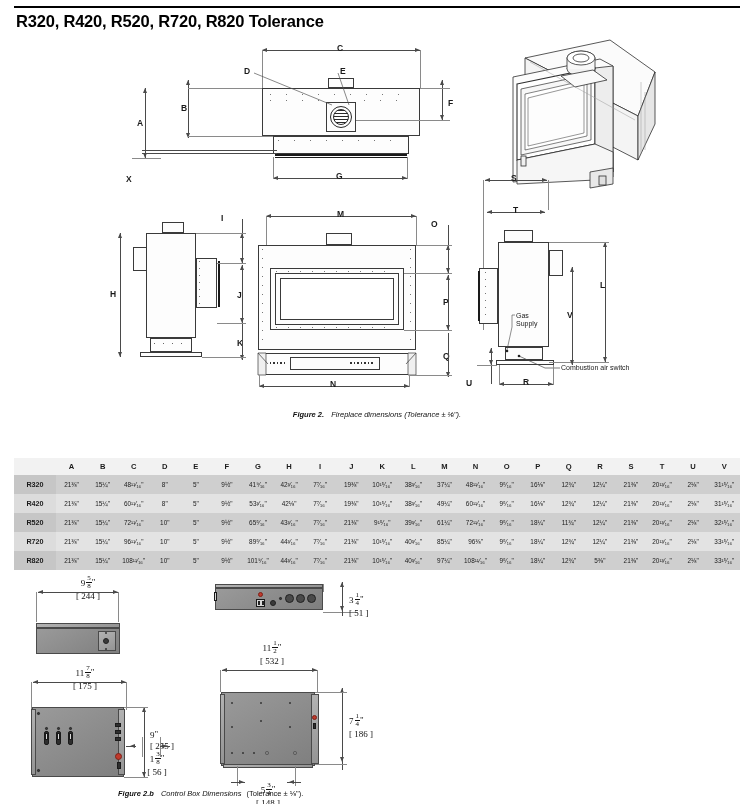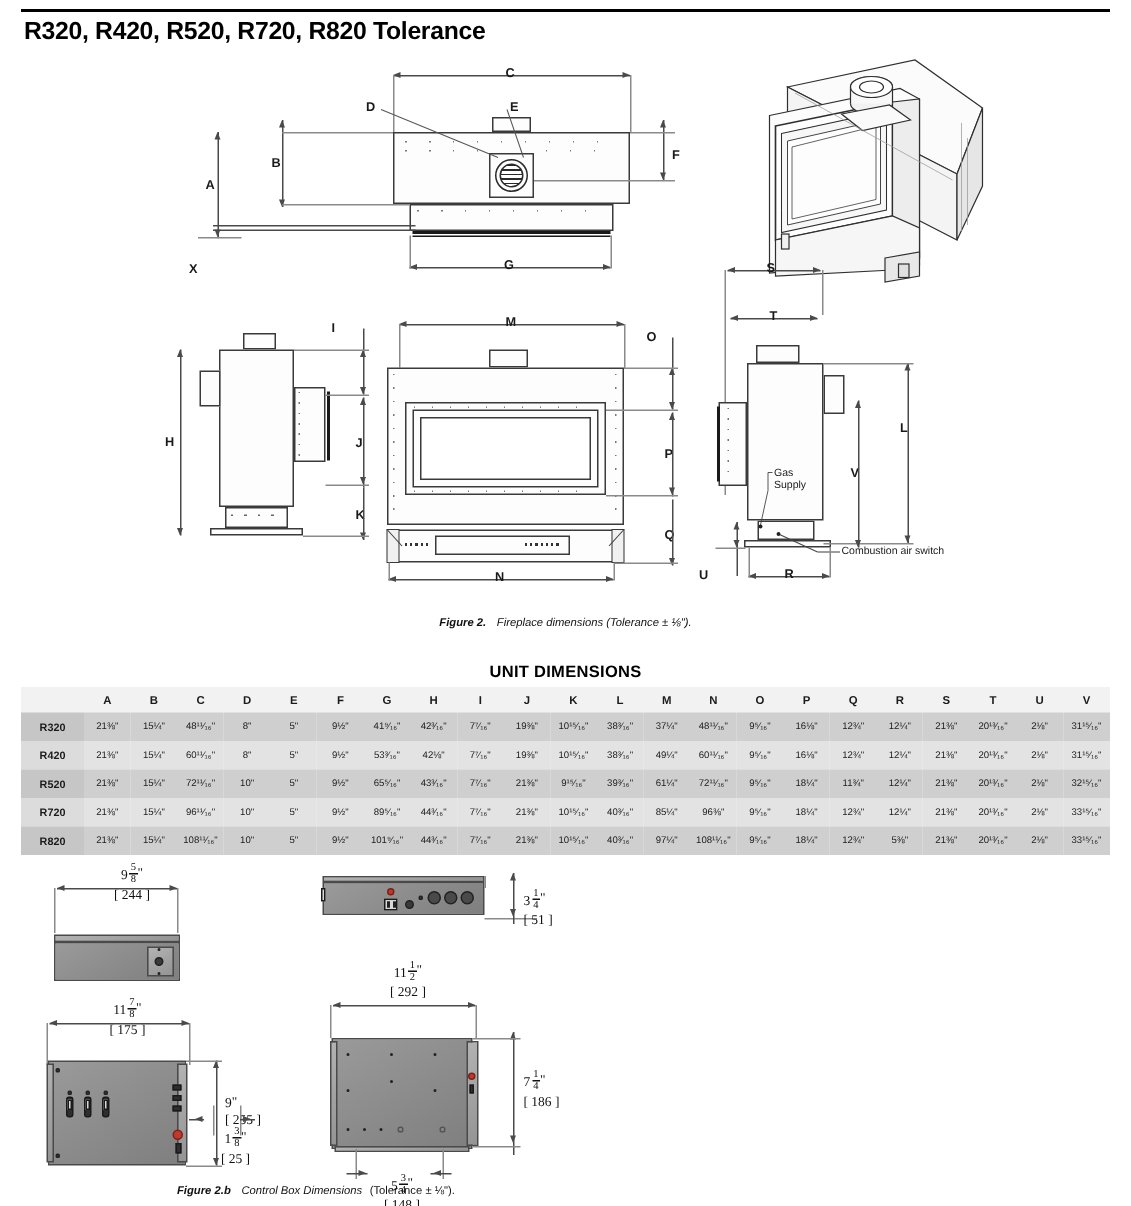"UNIT DIMENSIONS" div.tbl-heading { html: <div>UNIT DIMENSIONS</div> -> none }
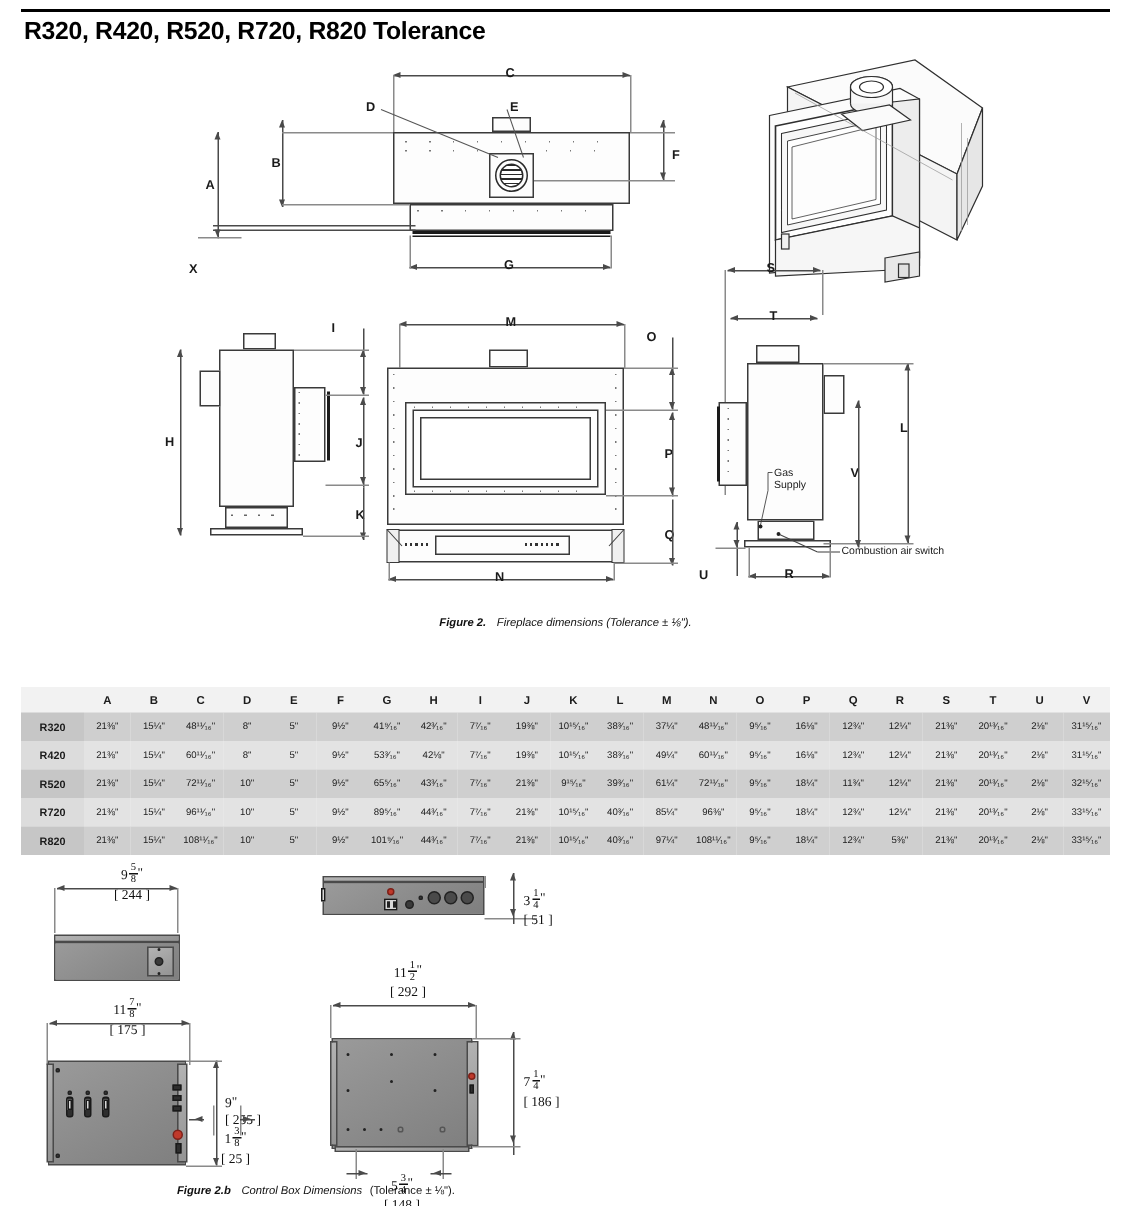"[ 292 ]" span.mm { text: 292 -> 532 }
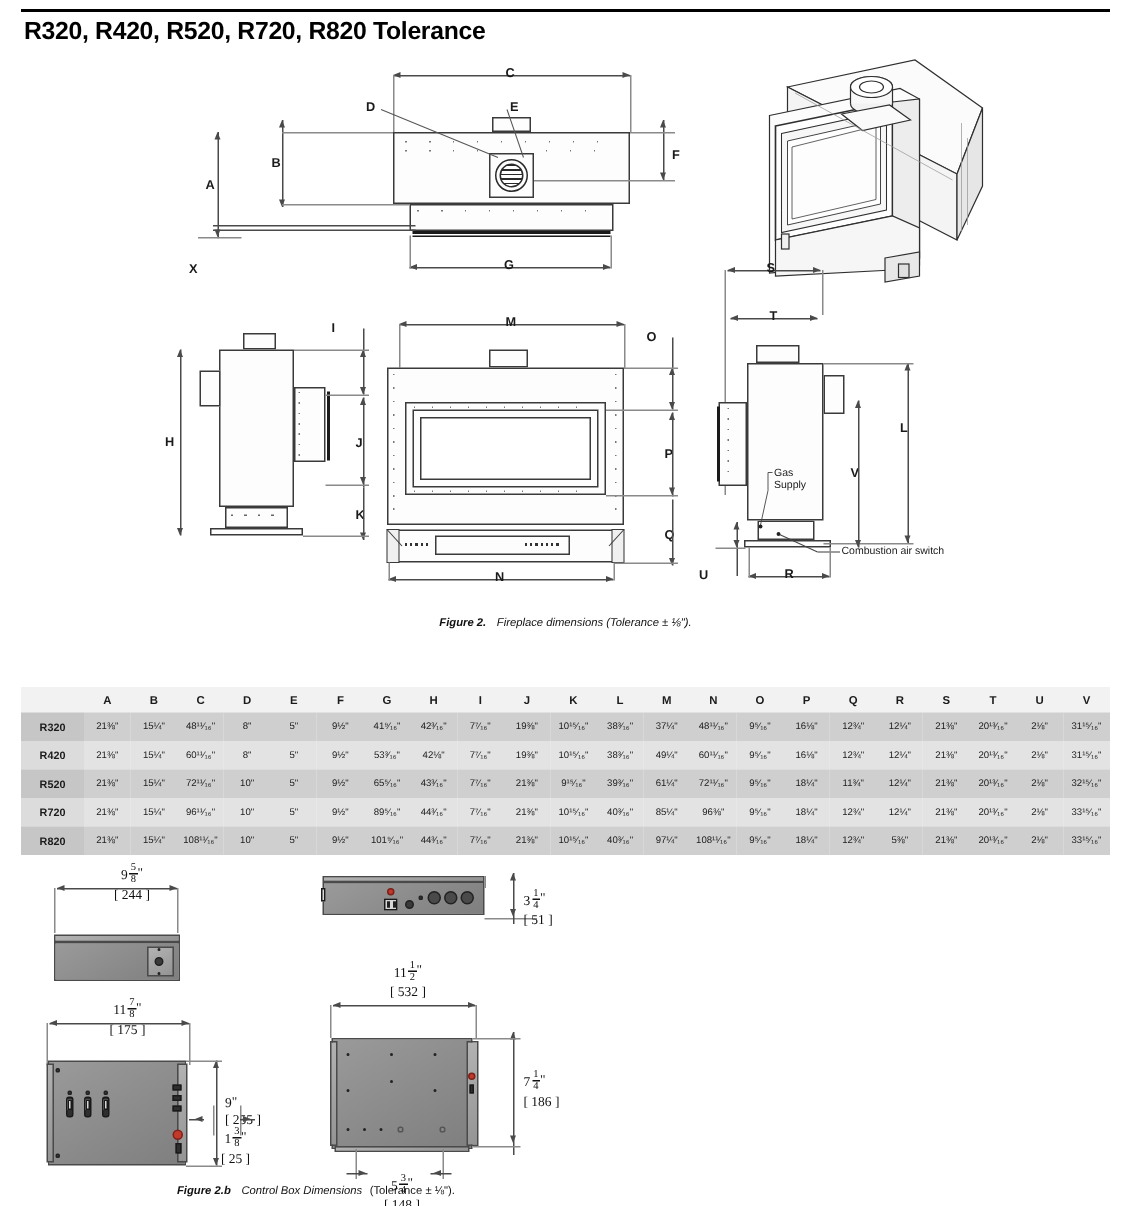"[ 25 ]" span.mm { text: 25 -> 56 }
